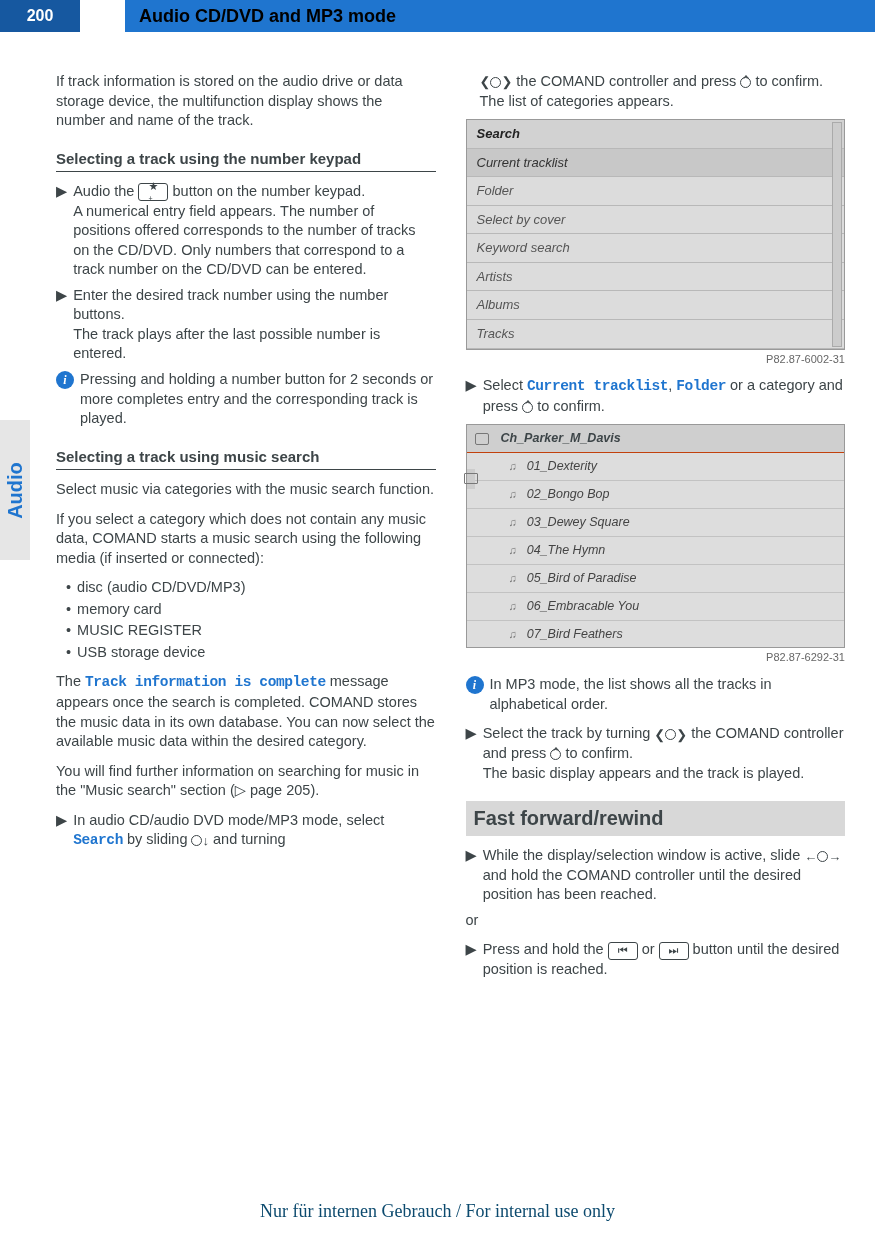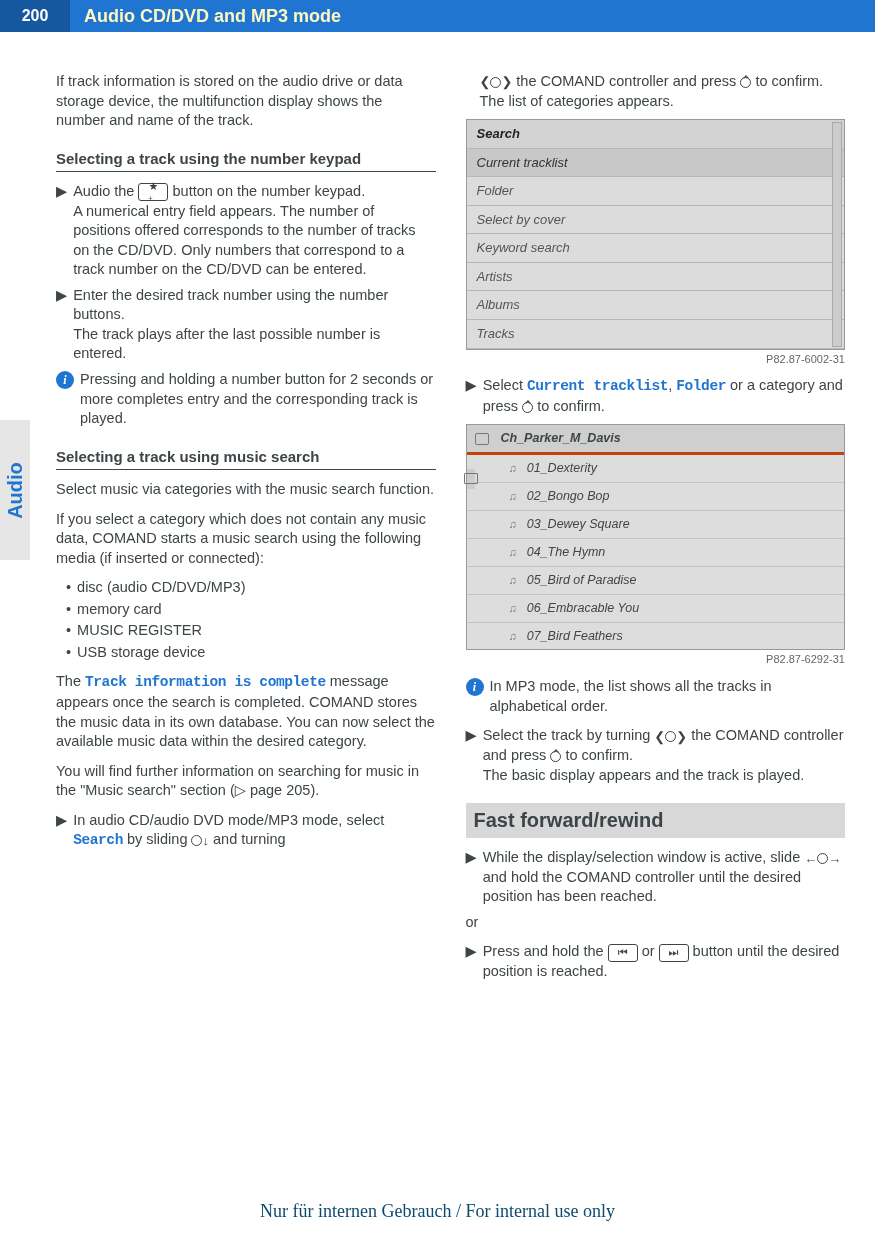"200" .page-number-box { width: 70px -> 80px }
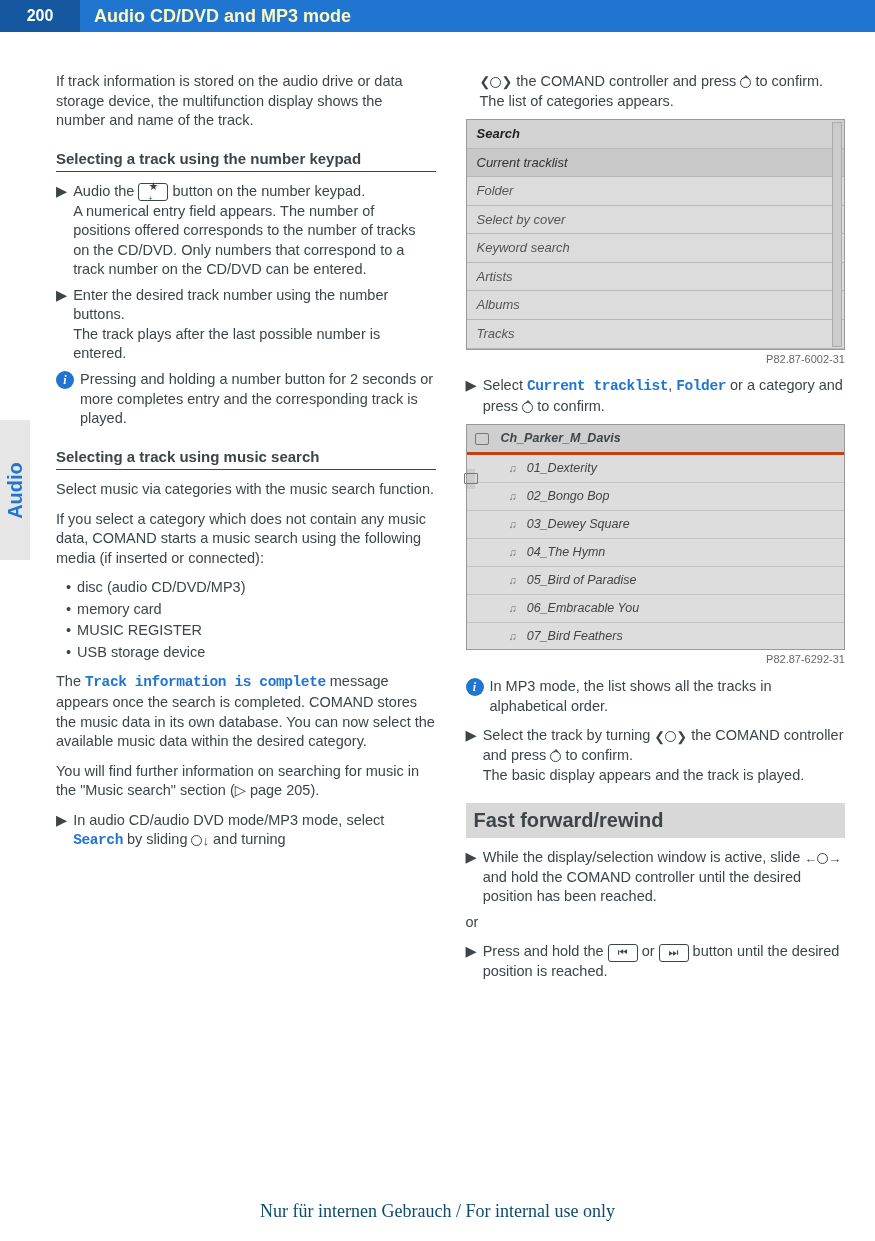"Audio CD/DVD and MP3 mode" .page-title-box { color: #fef9c3 -> #000000; margin-left: none -> 45px }
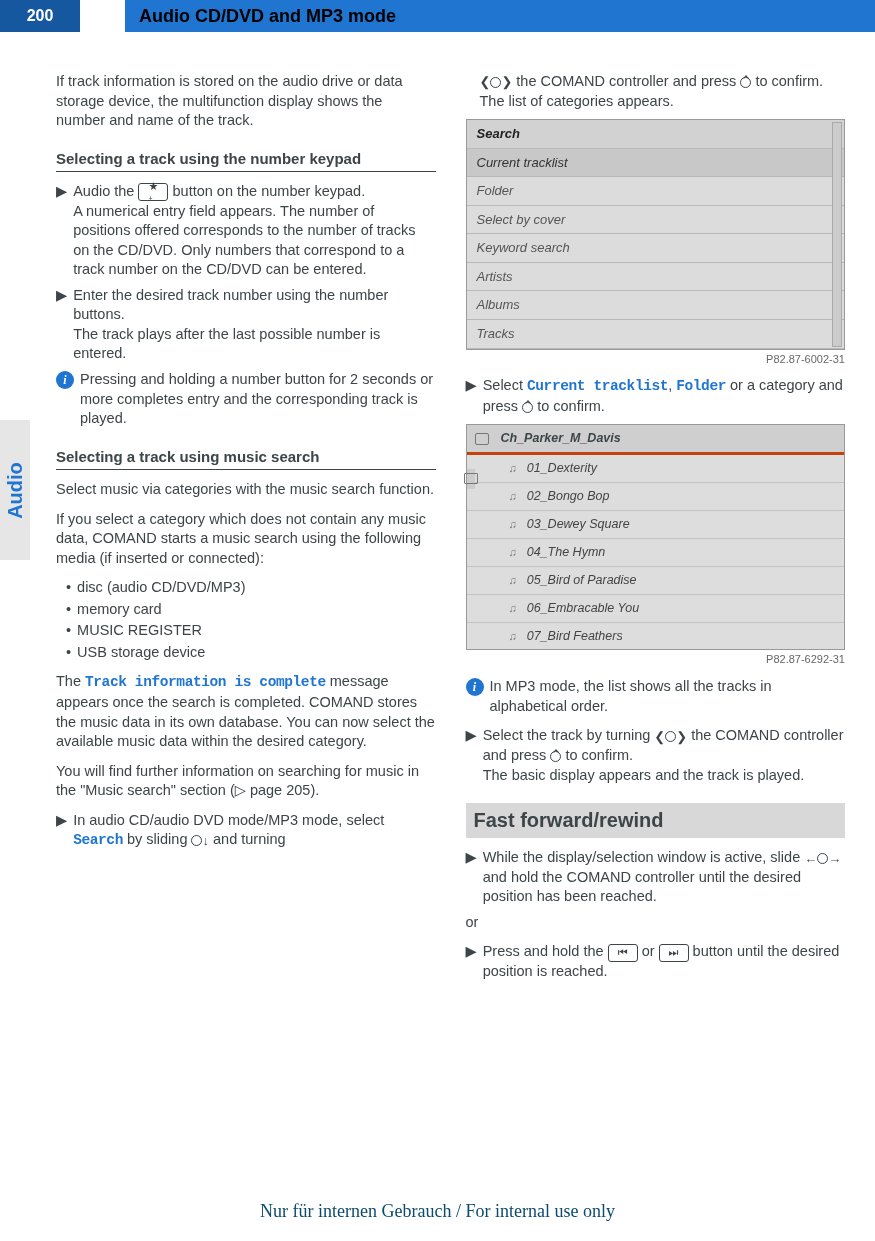"Ch_Parker_M_Davis" .tracklist .head { border-bottom: 3px solid #c2410c -> 1px solid #c2410c }
